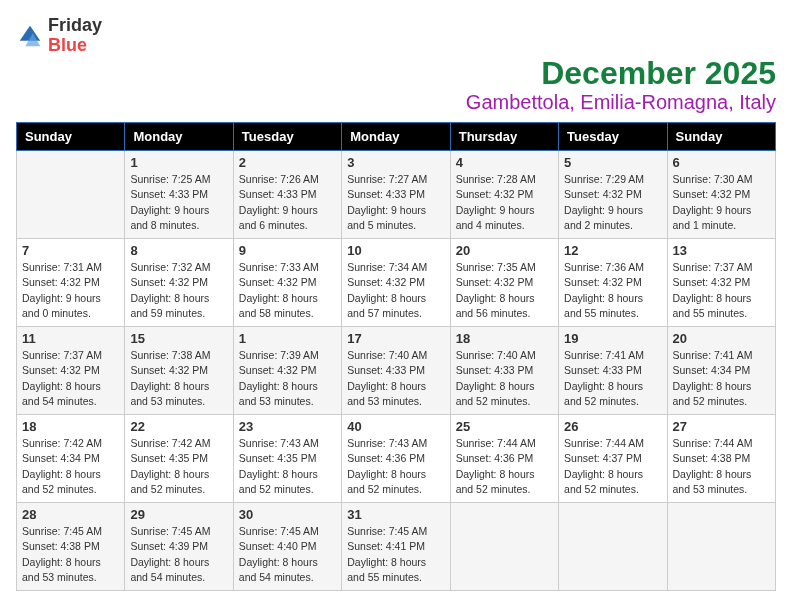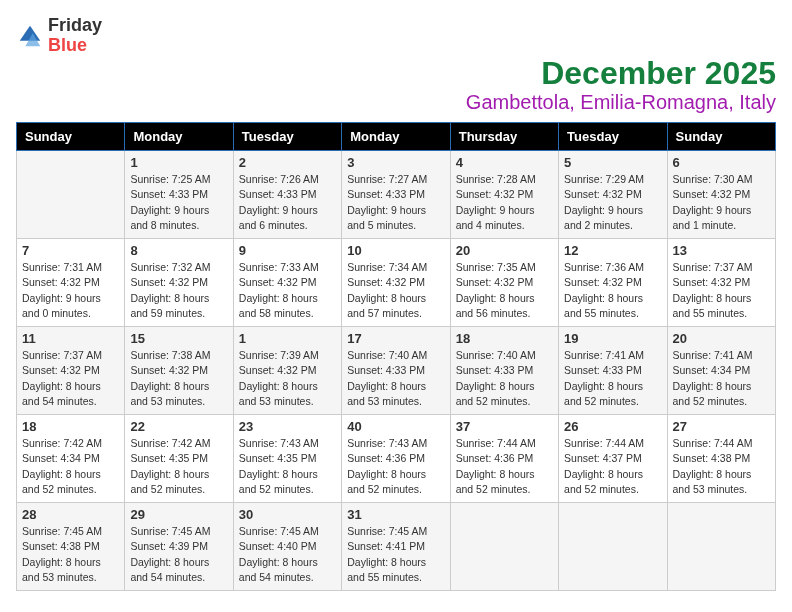"37" span.day-number { text: 37 -> 25 }
